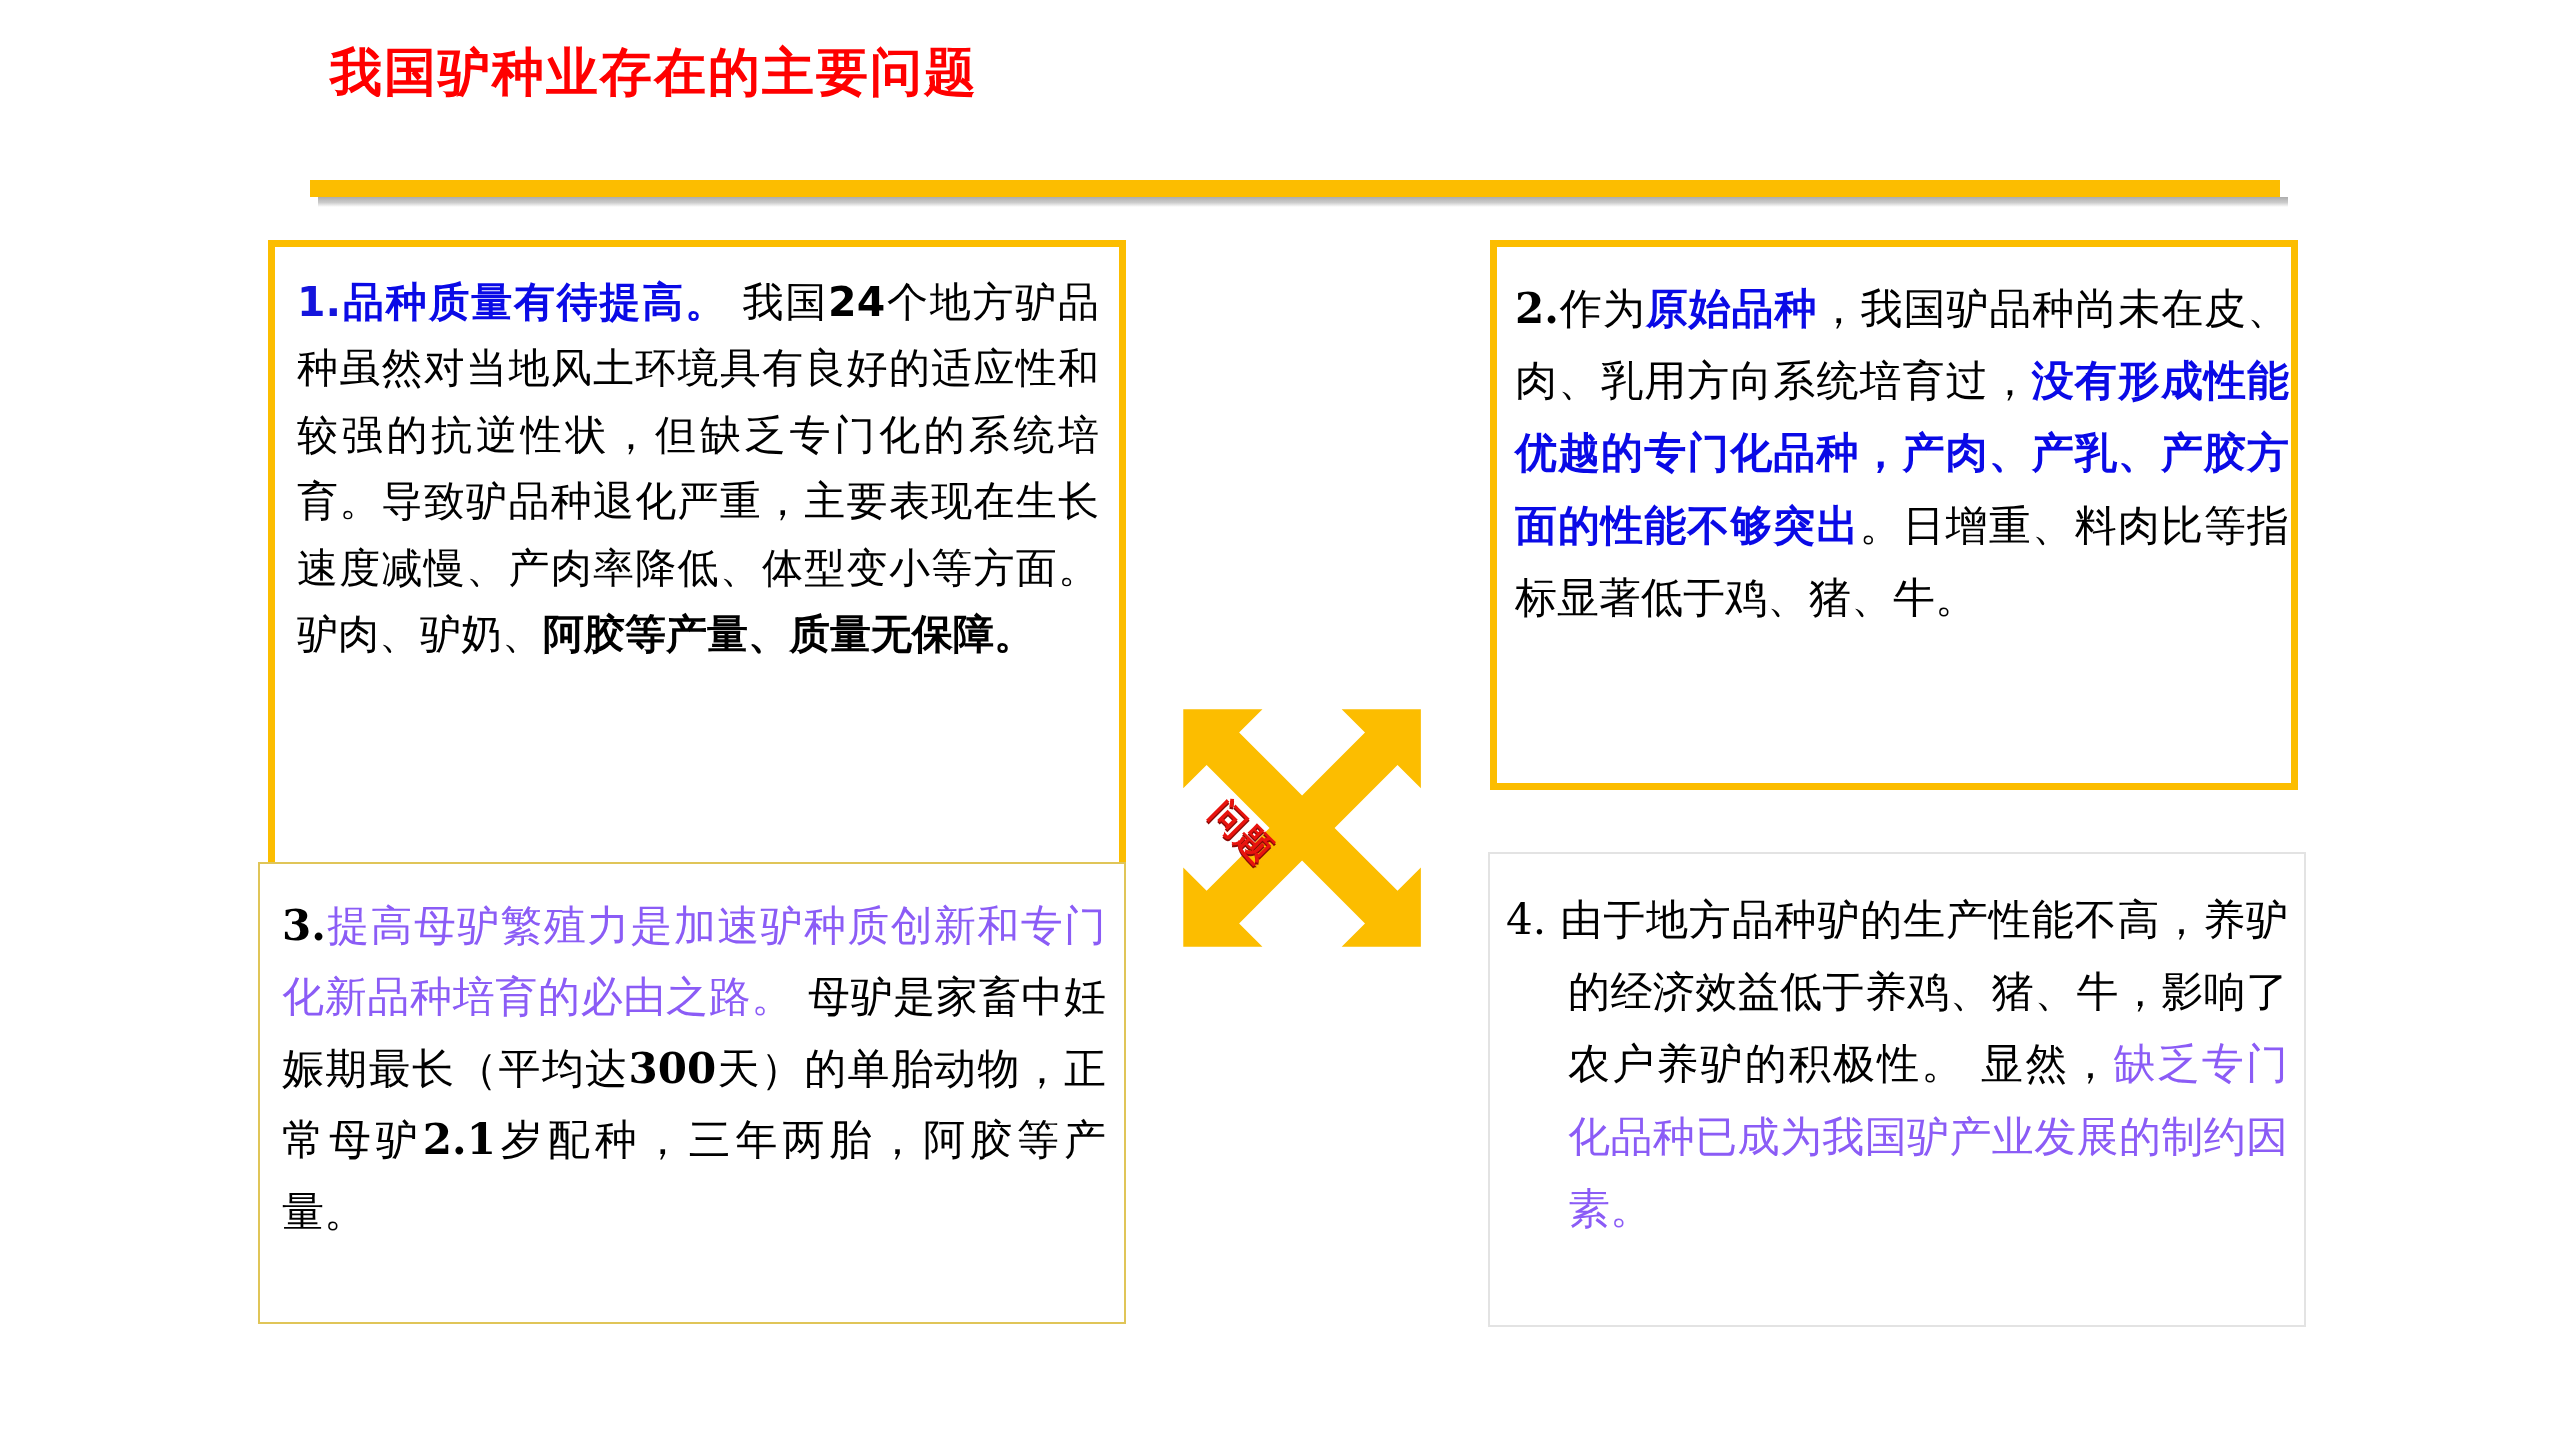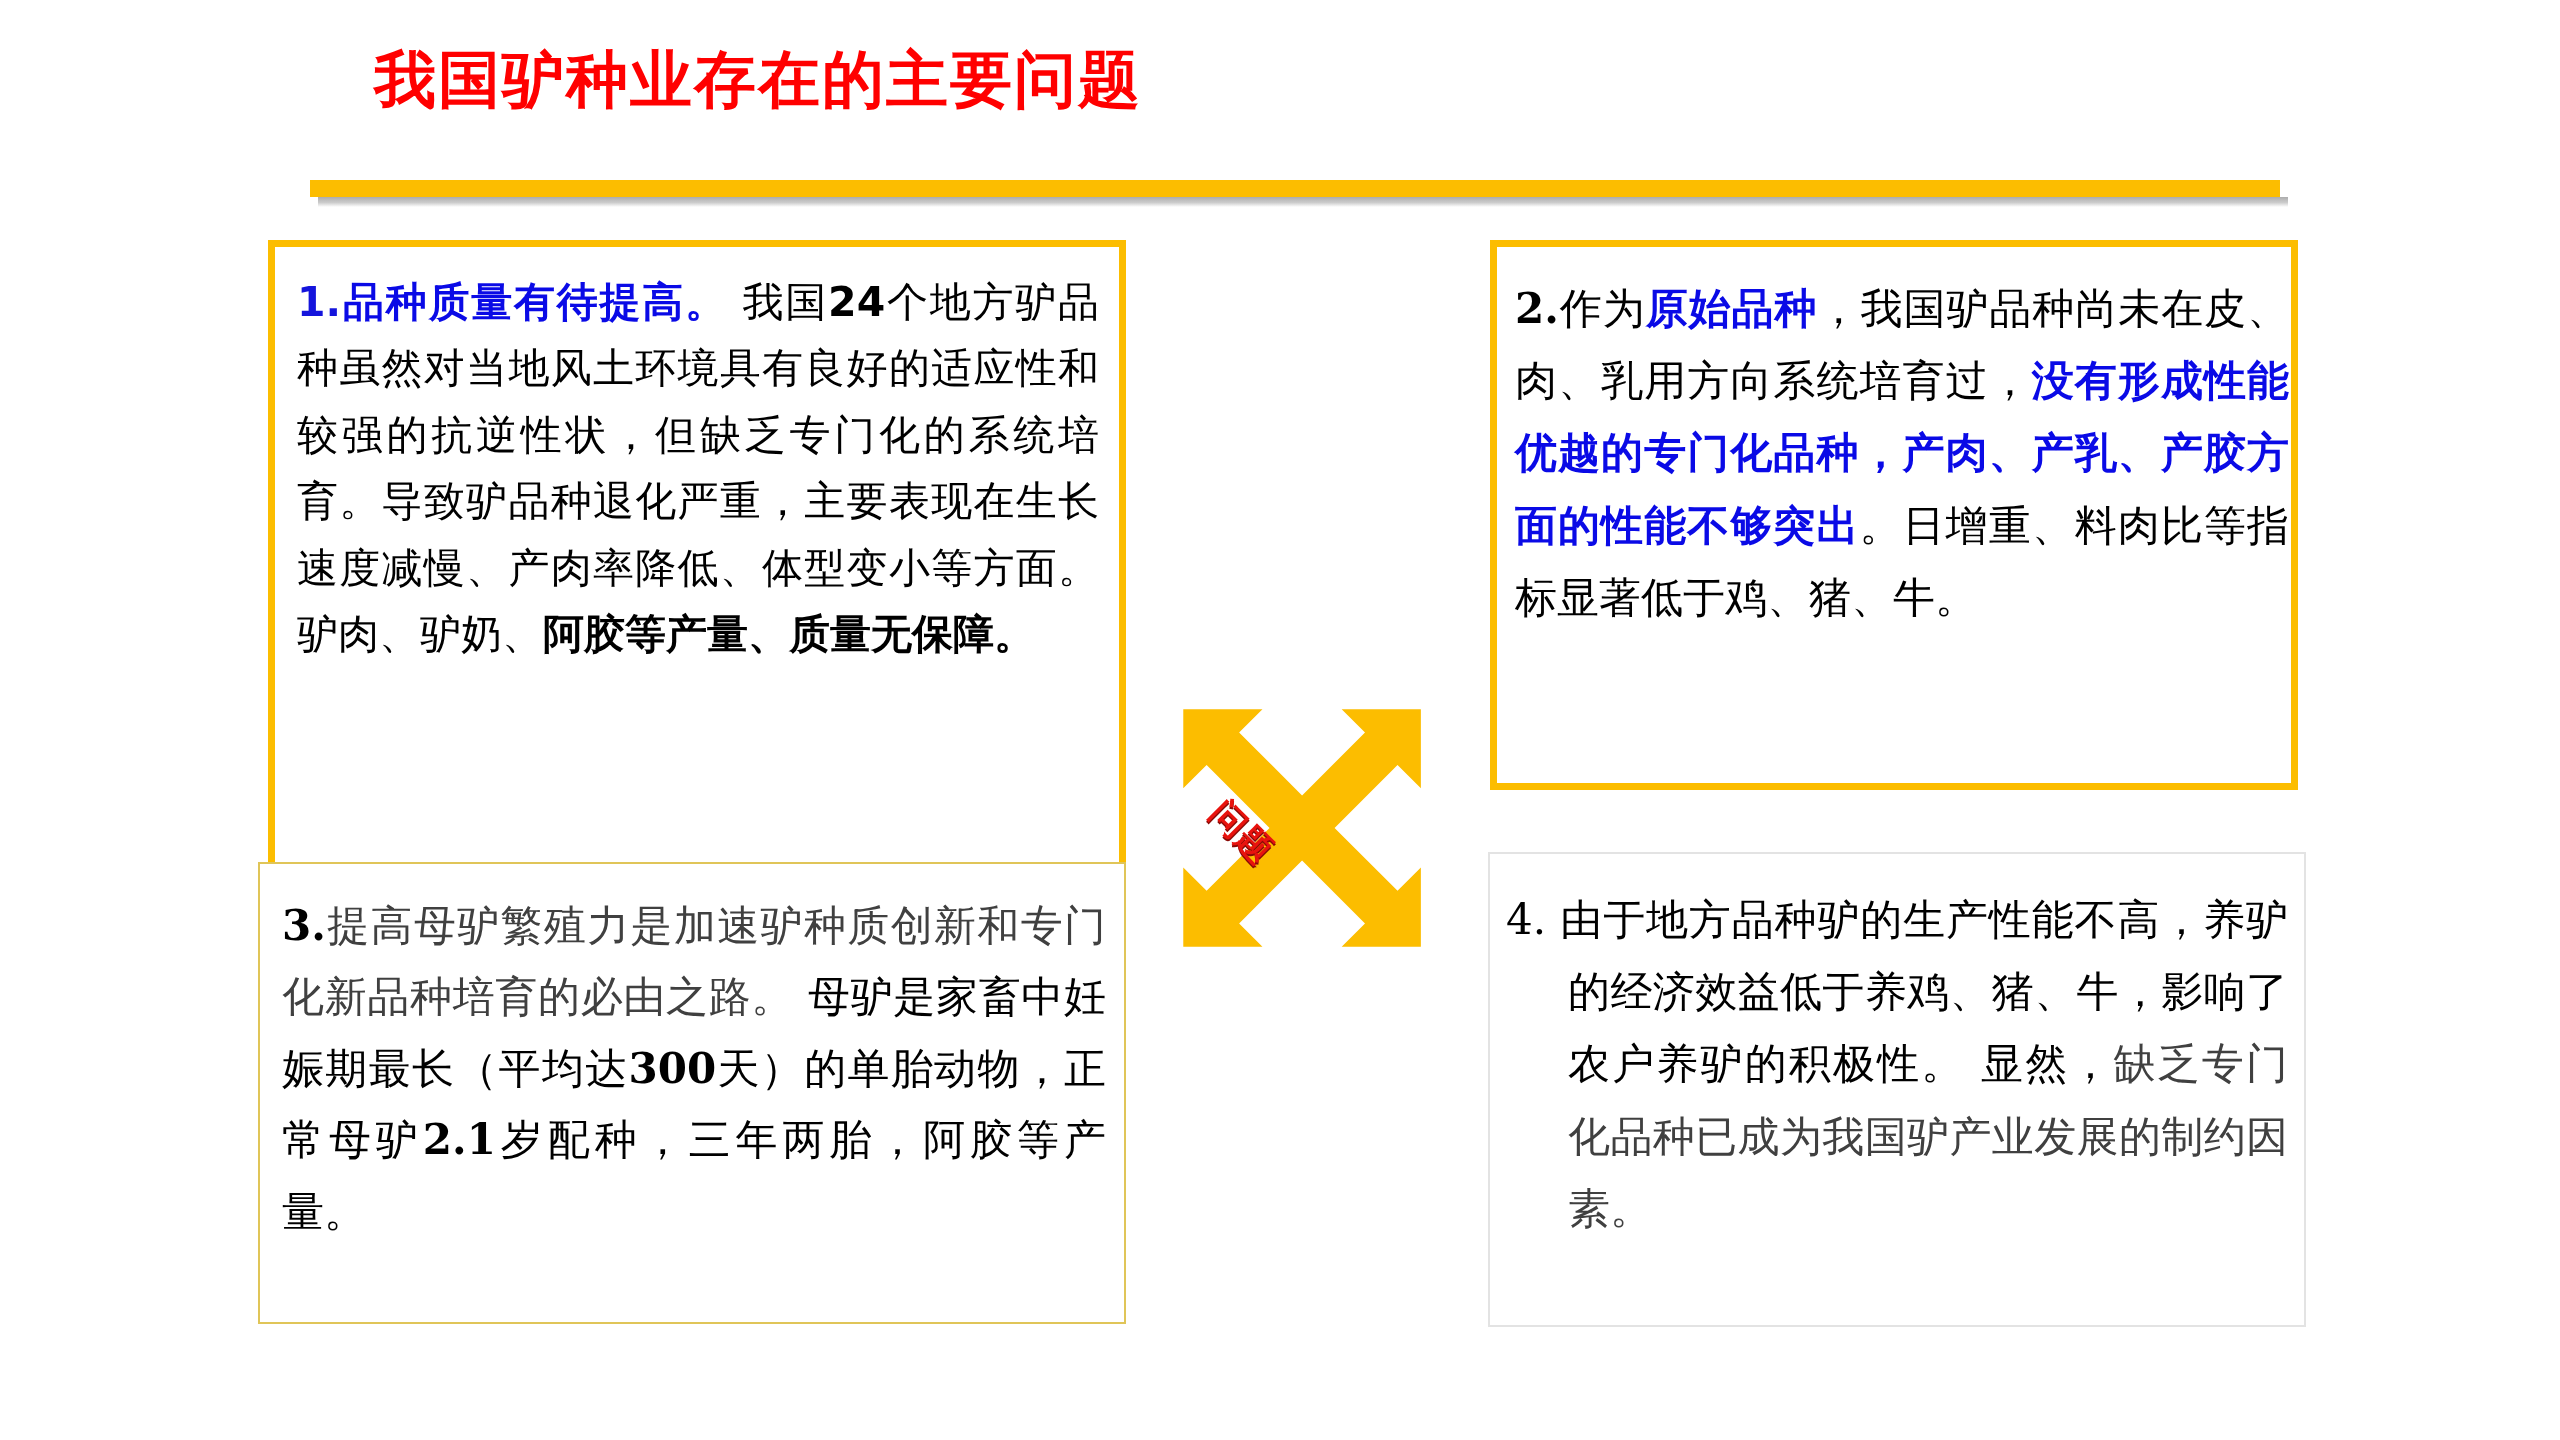"我国驴种业存在的主要问题" .title { font-size: 62px -> 52px; margin-left: 44px -> none }
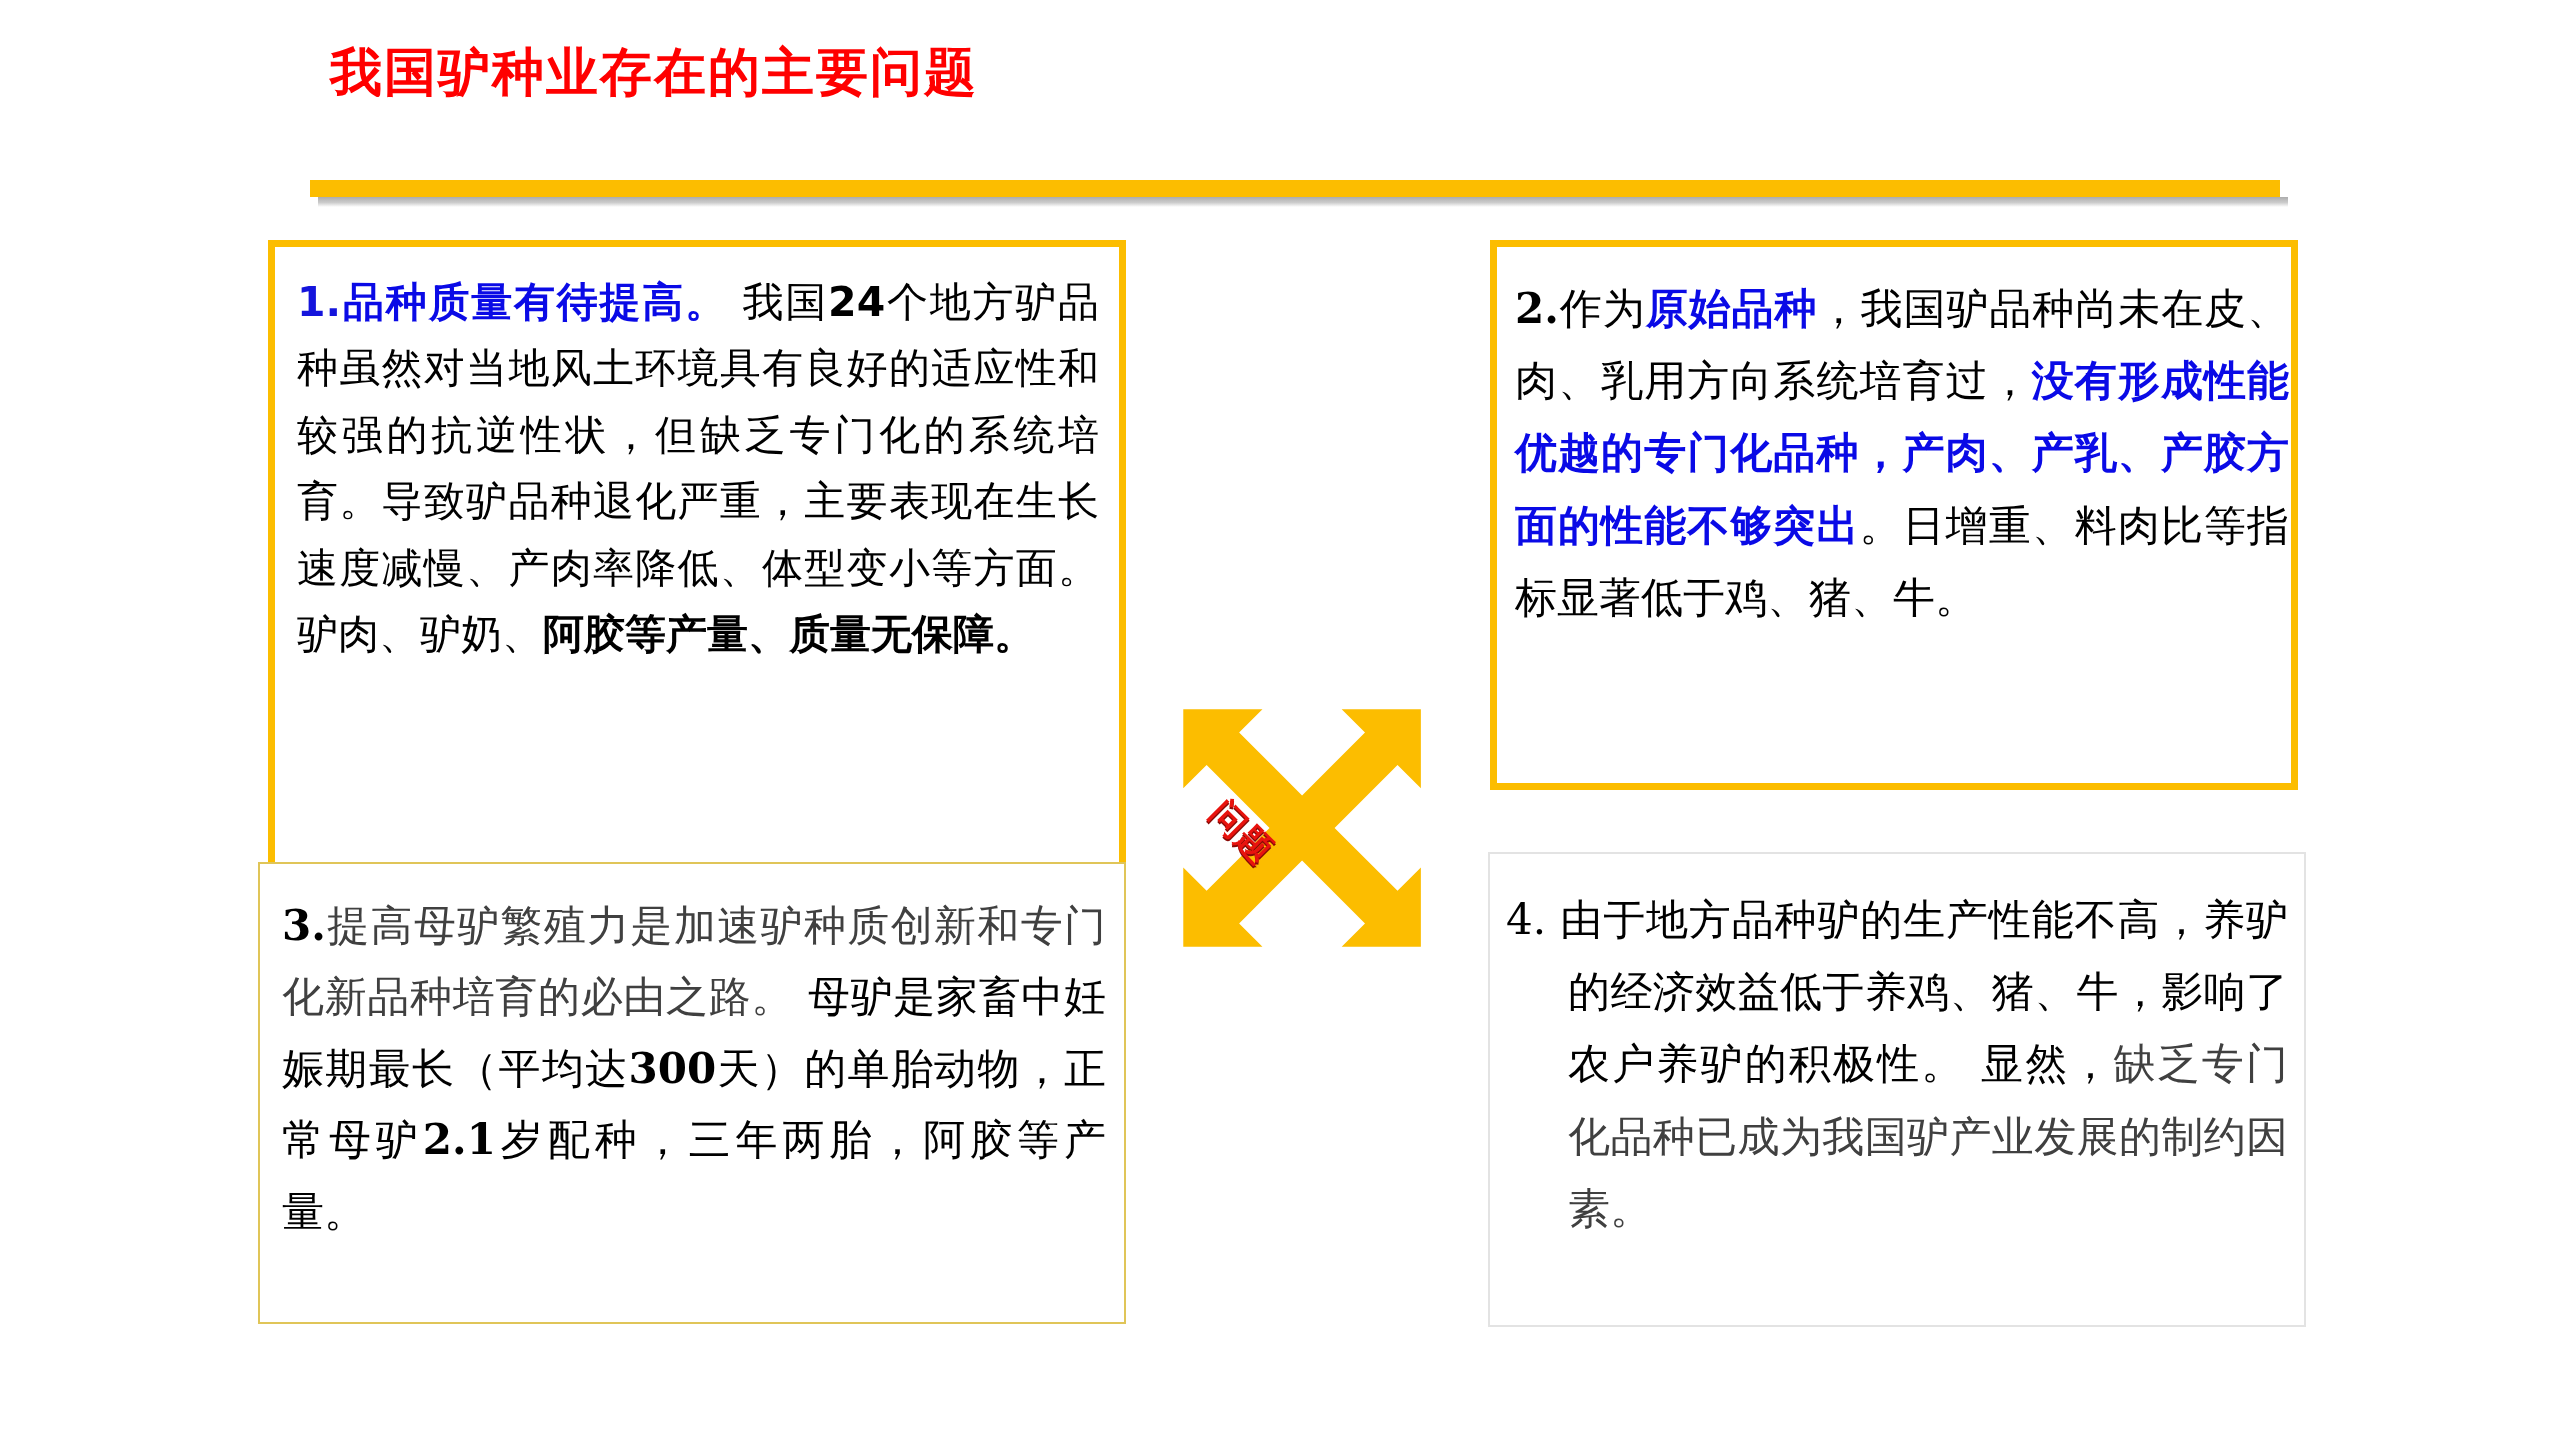"提高母驴繁殖力是加速驴种质创新和专门化新品种培育的必由之路。" .blue { color: #404040 -> #8b5cf6 }
